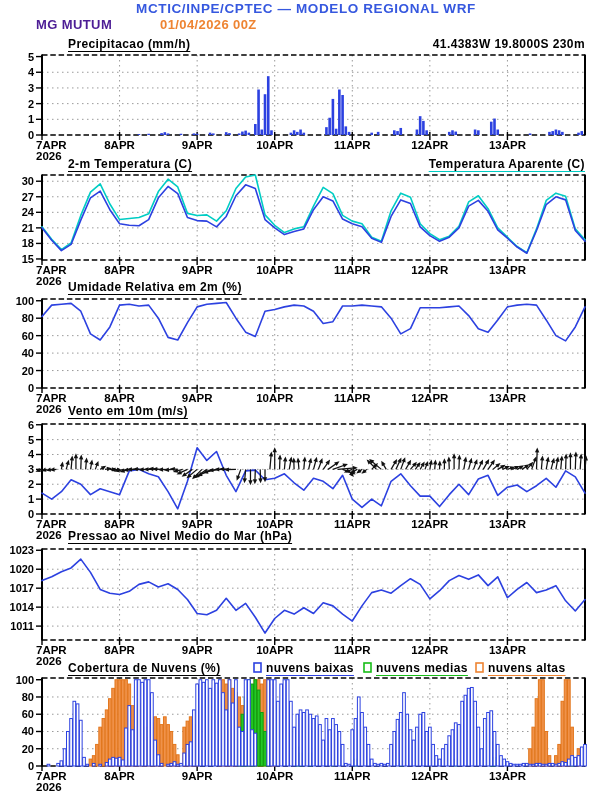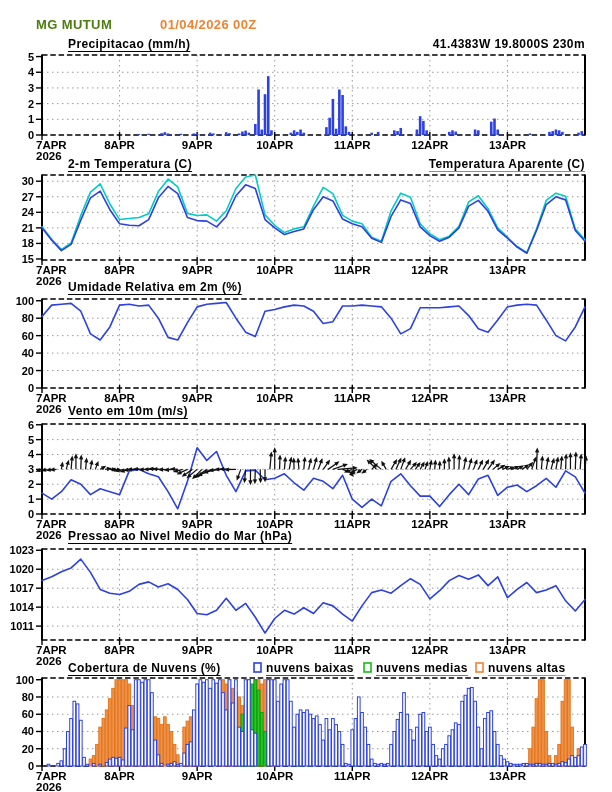"MCTIC/INPE/CPTEC — MODELO REGIONAL WRF" div.hdr-title { html: none -> <div>MCTIC/INPE/CPTEC — MODELO REGIONAL WRF</div> }
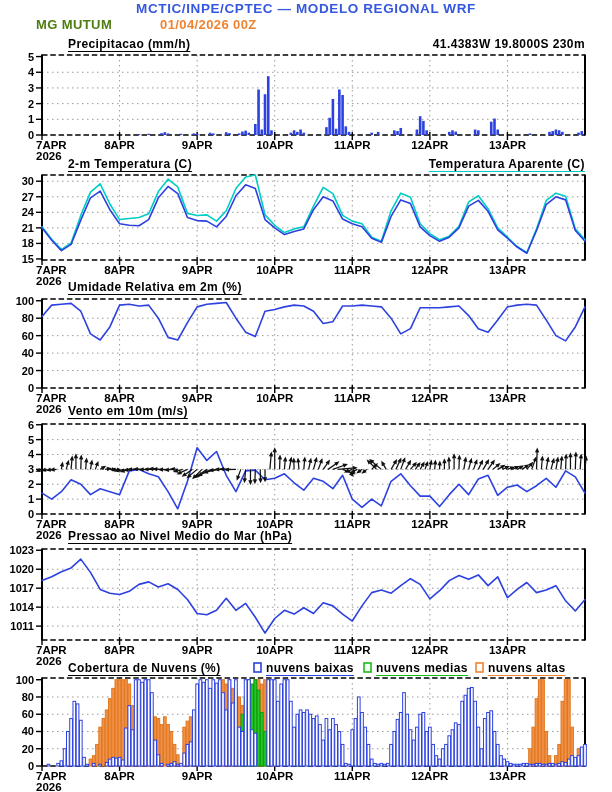"MG MUTUM" div.hdr-station { color: #4d7c0f -> #4c1d95 }
